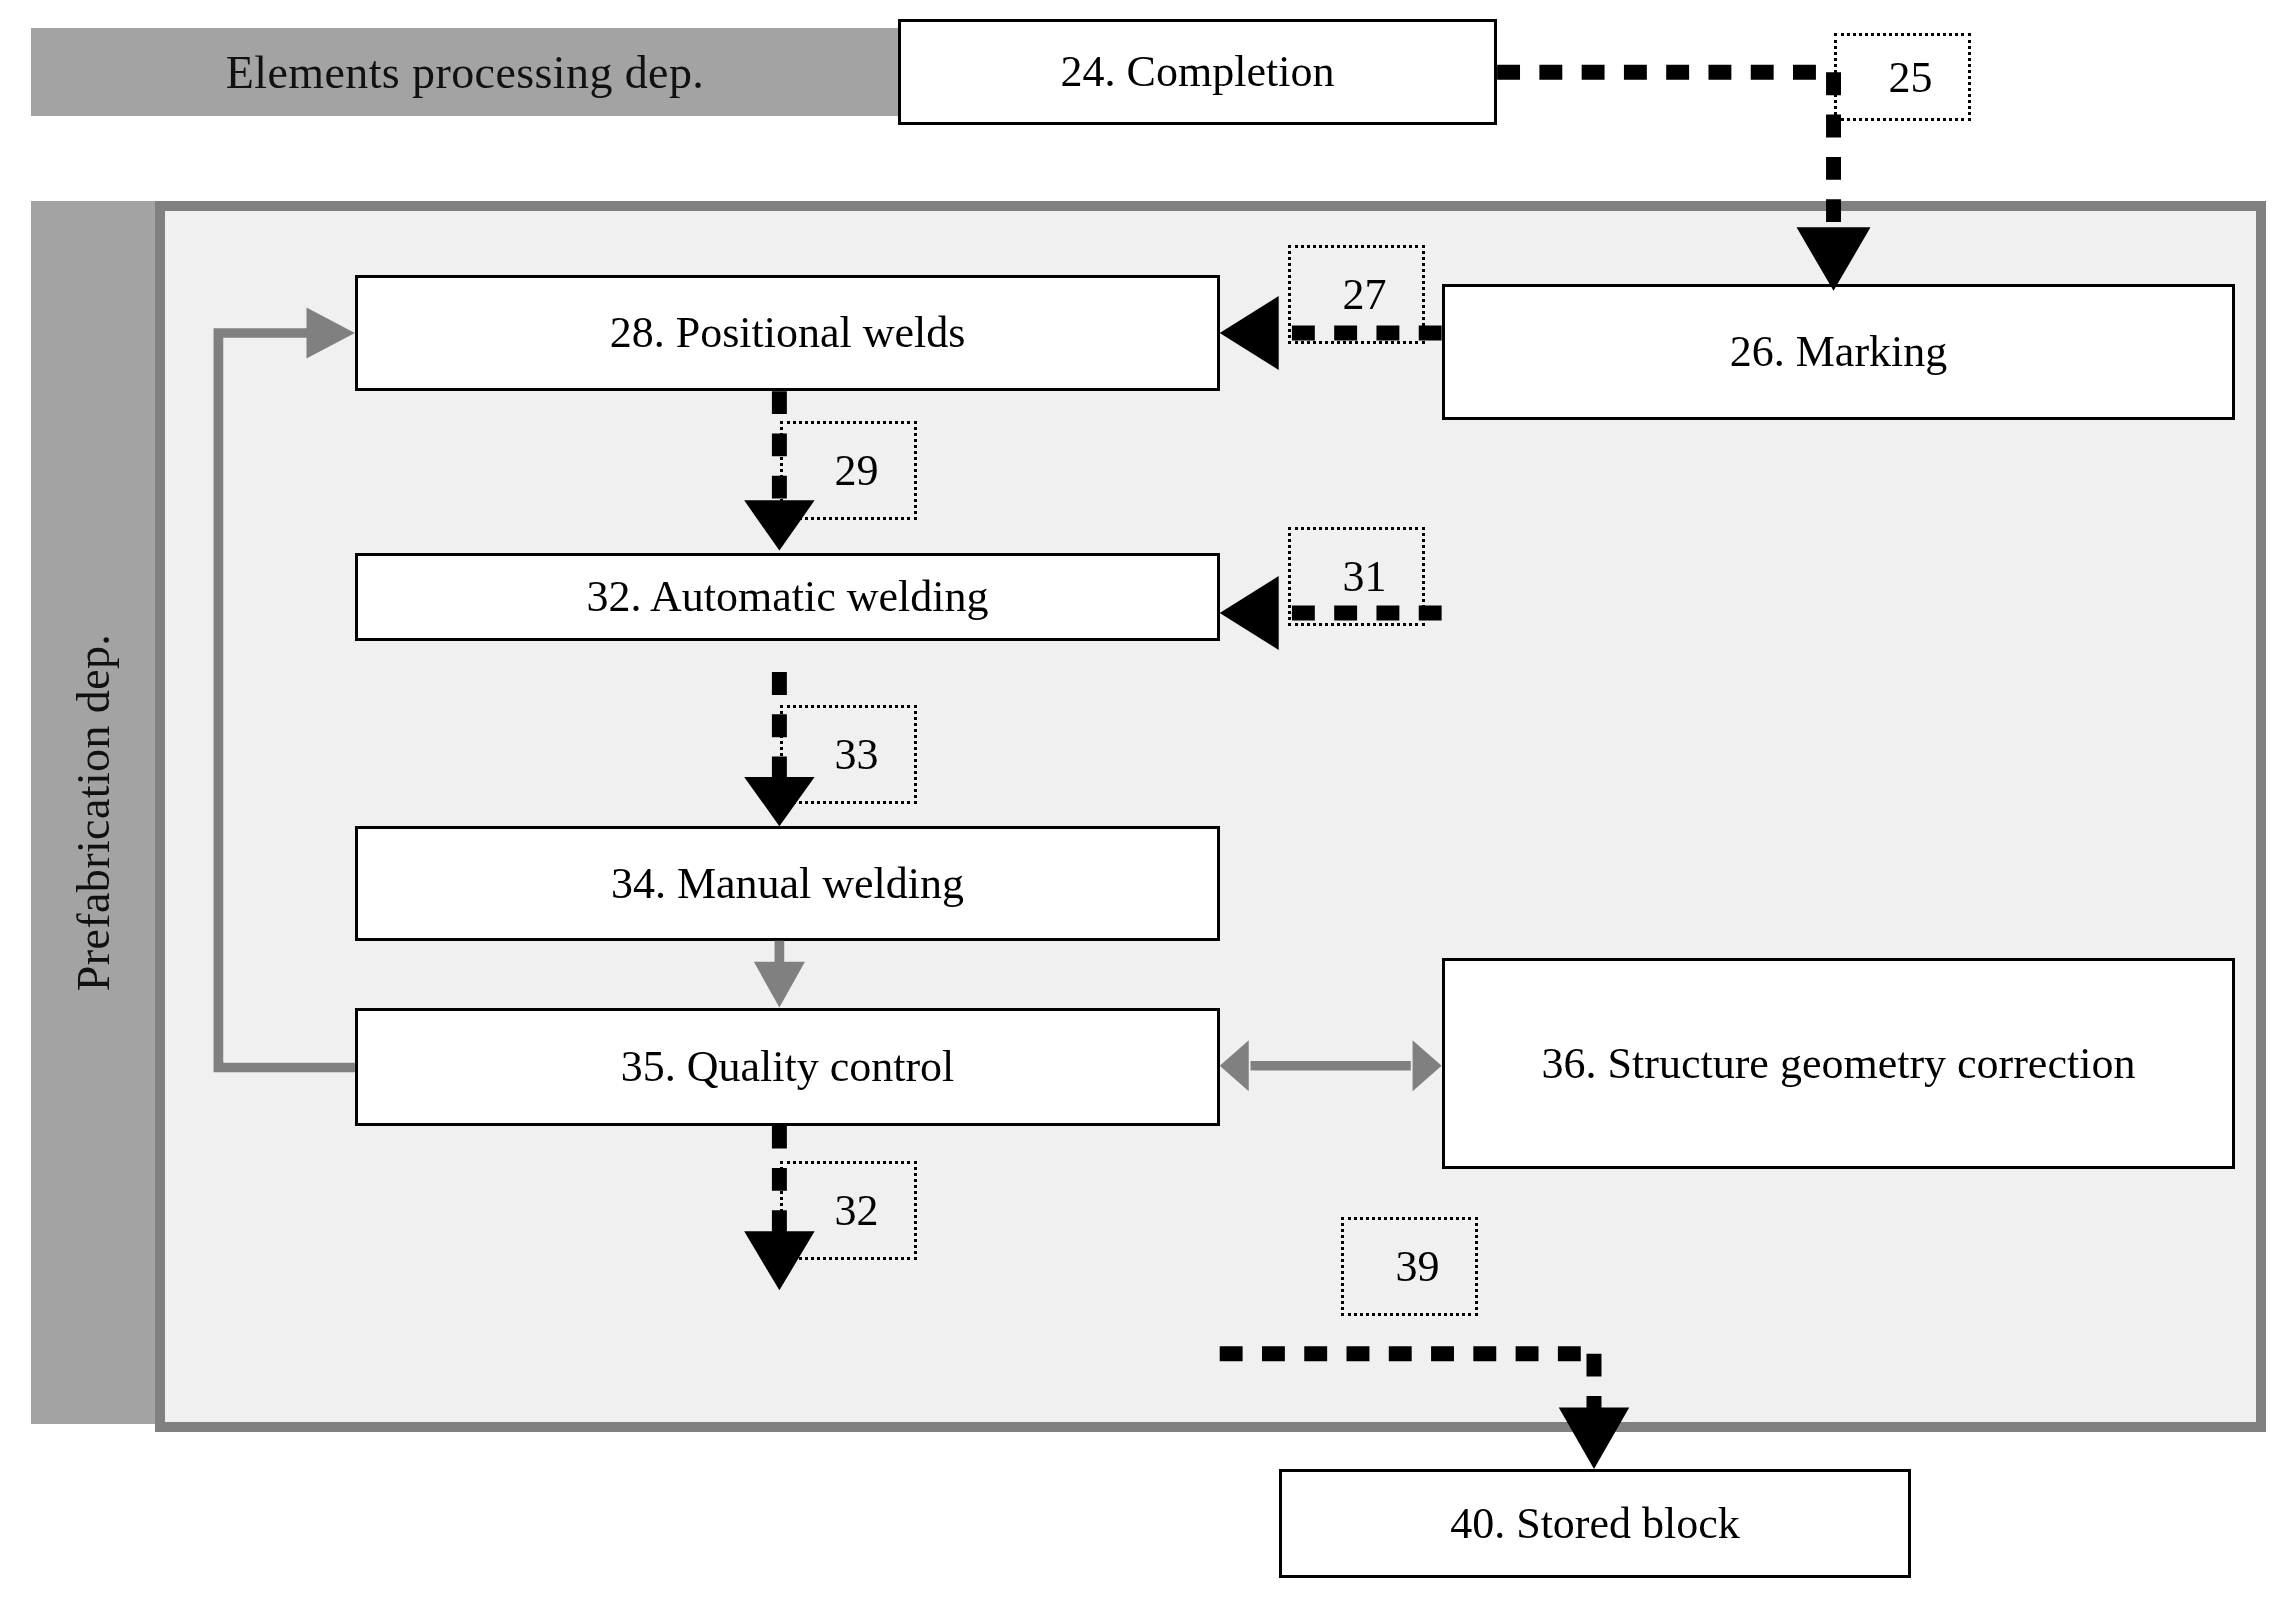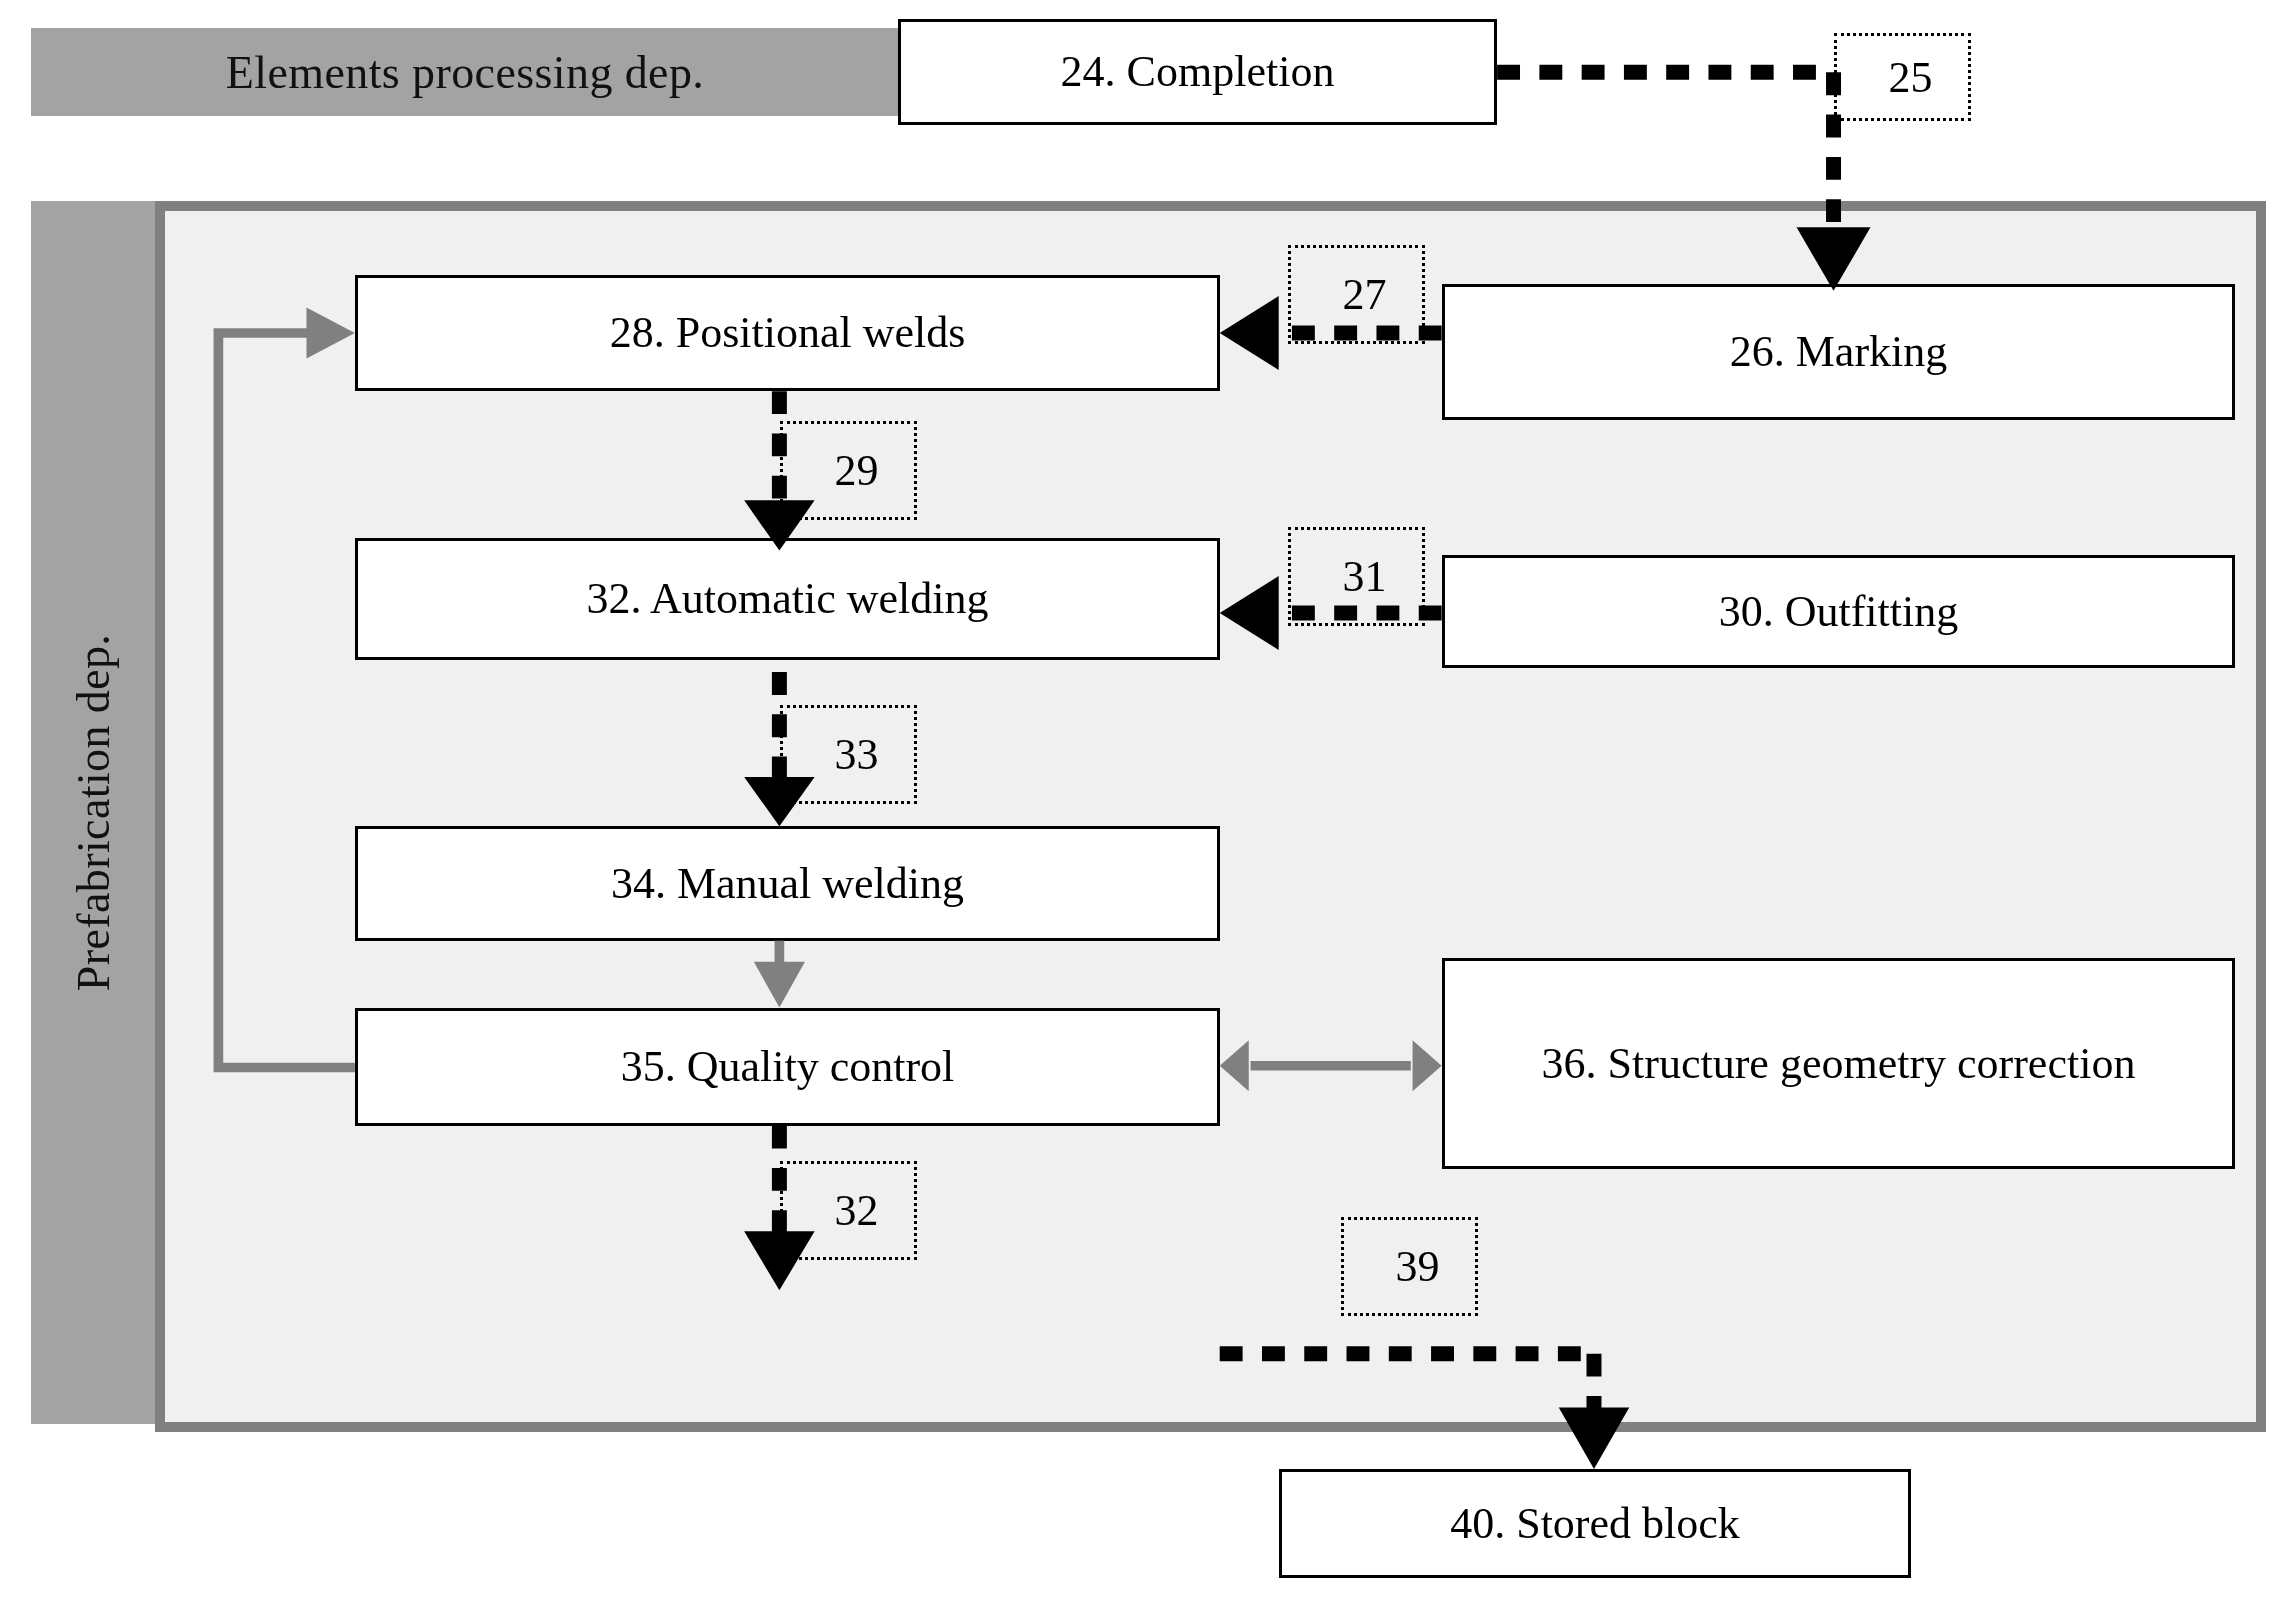"32. Automatic welding" #node-32 { height: 122px -> 88px; top: 538px -> 553px }
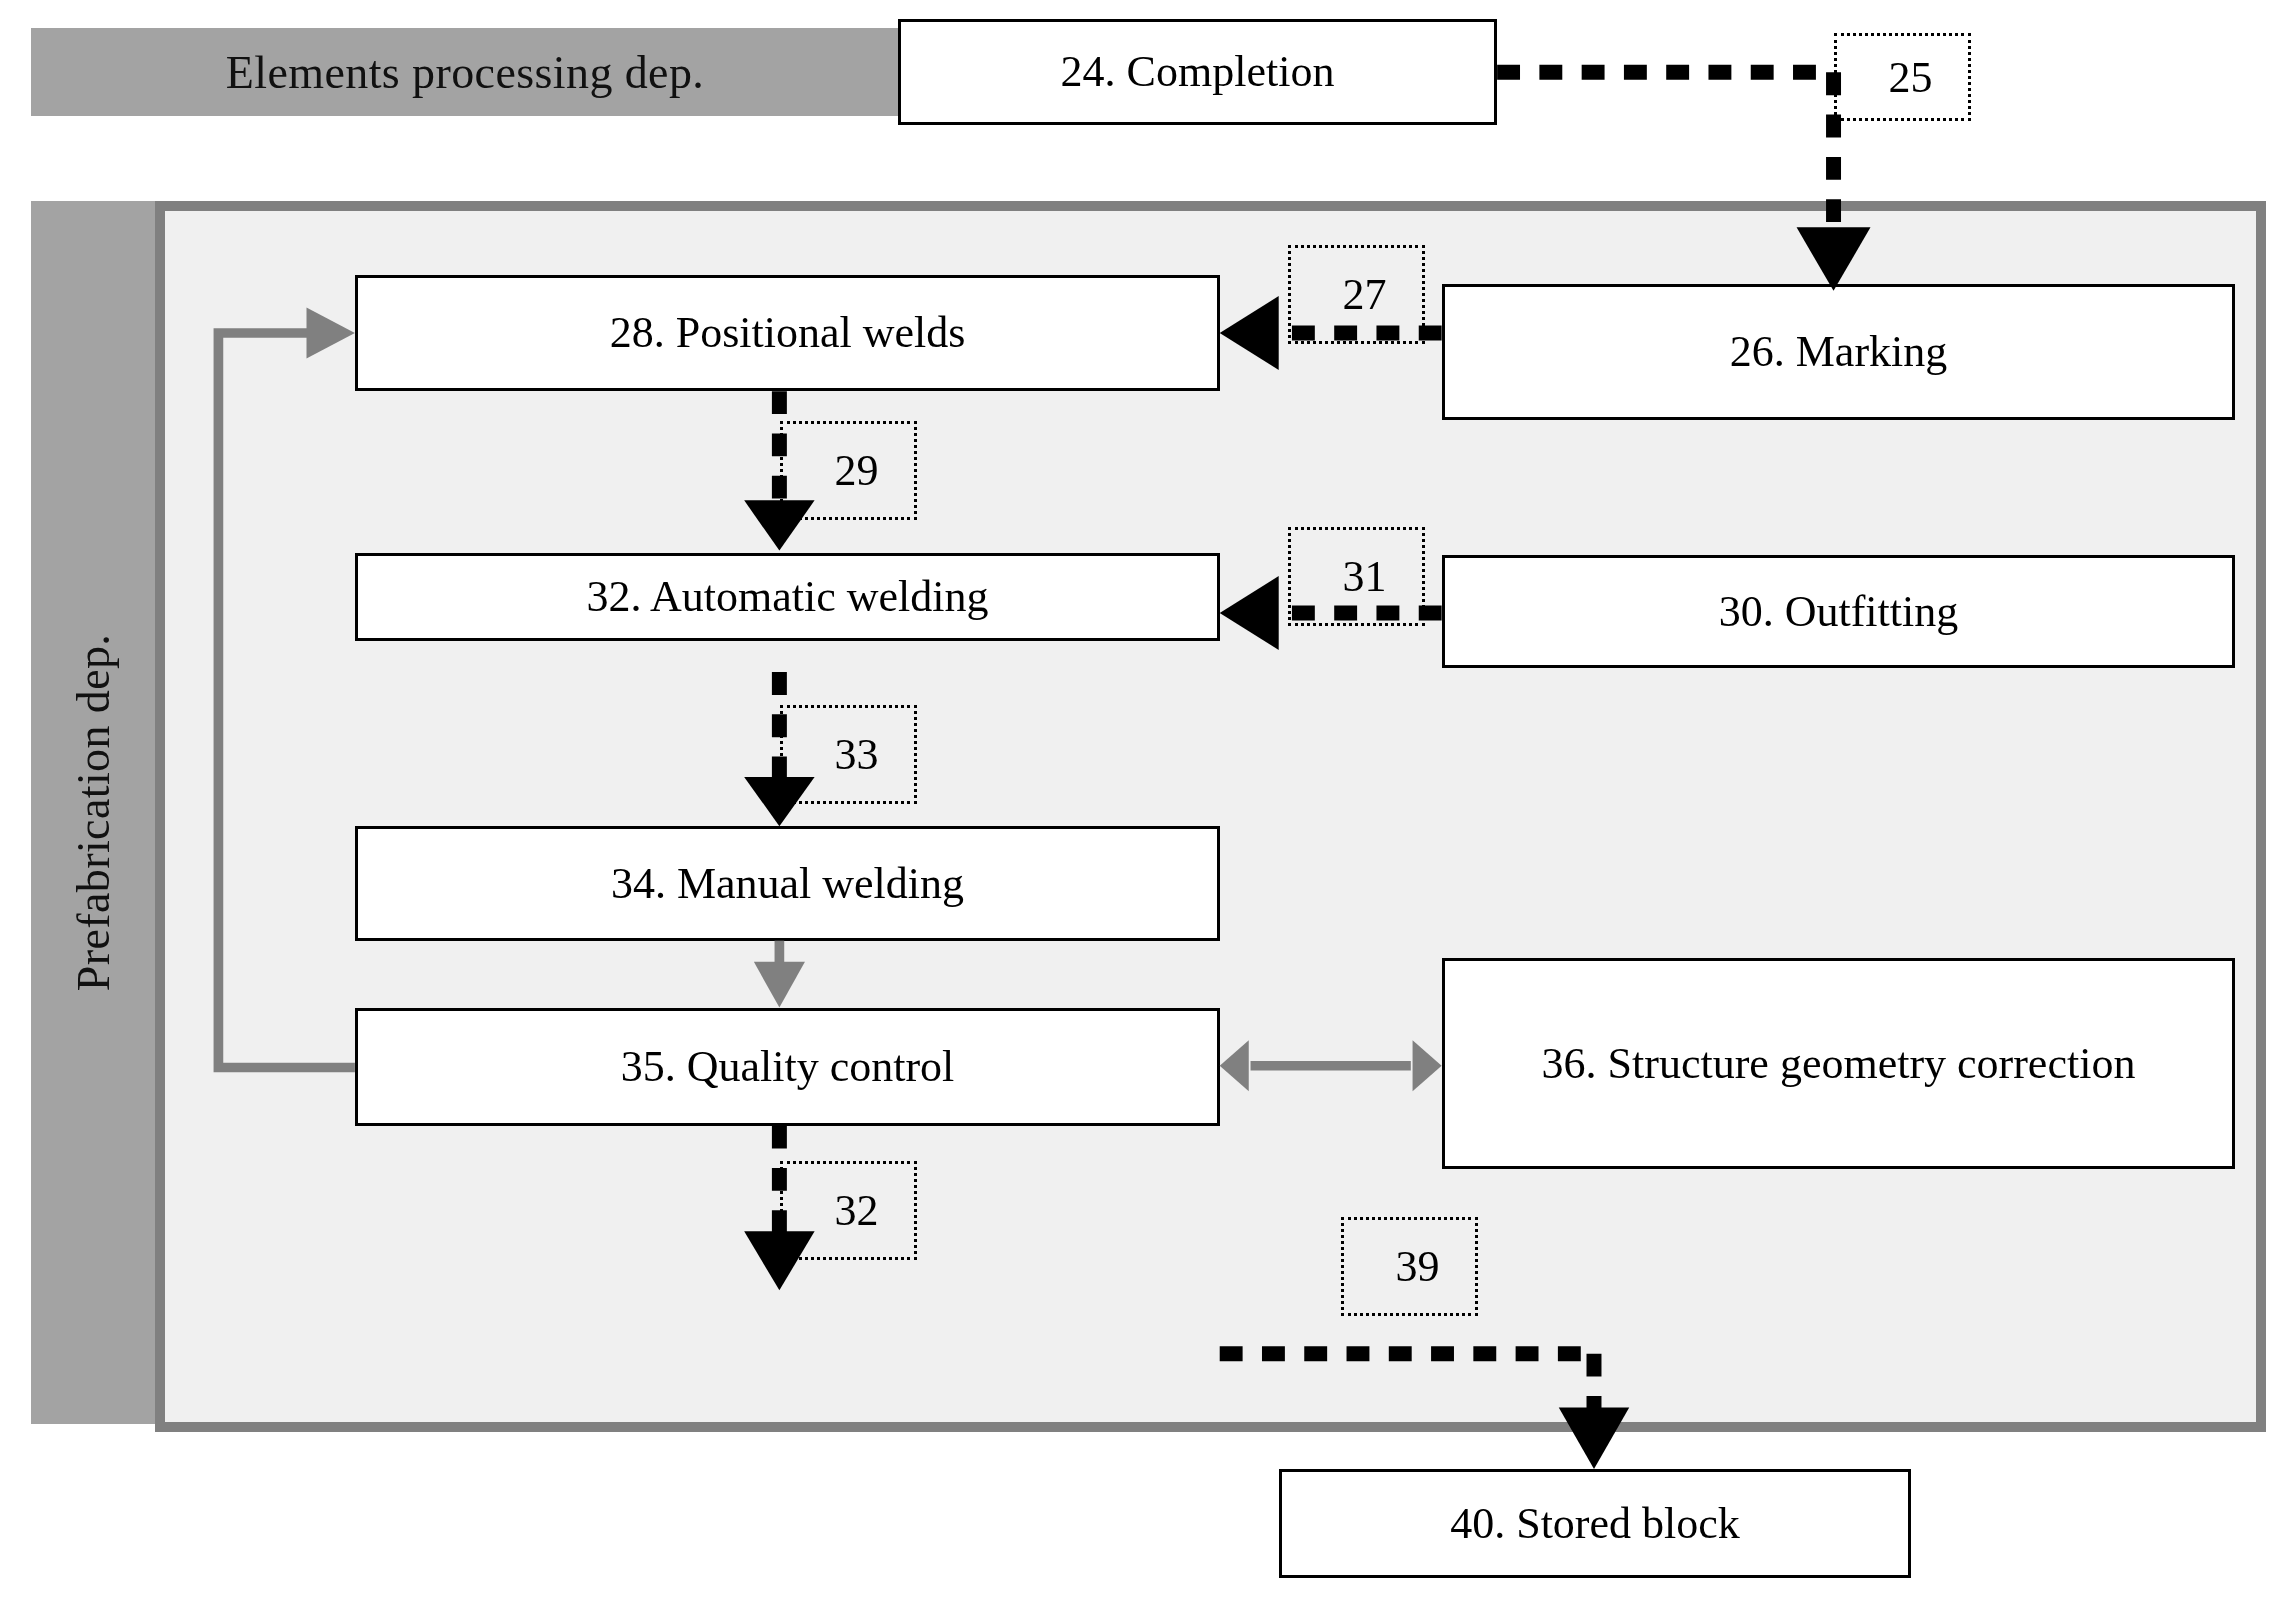"30. Outfitting" div.node { html: <div> <span>30. Outfitting</span> </div> -> none }
